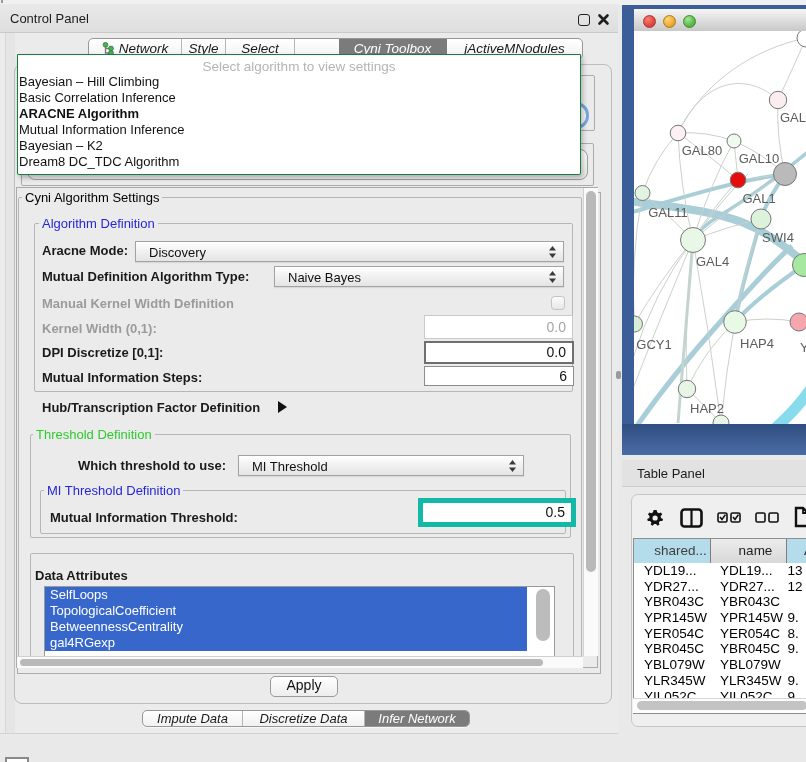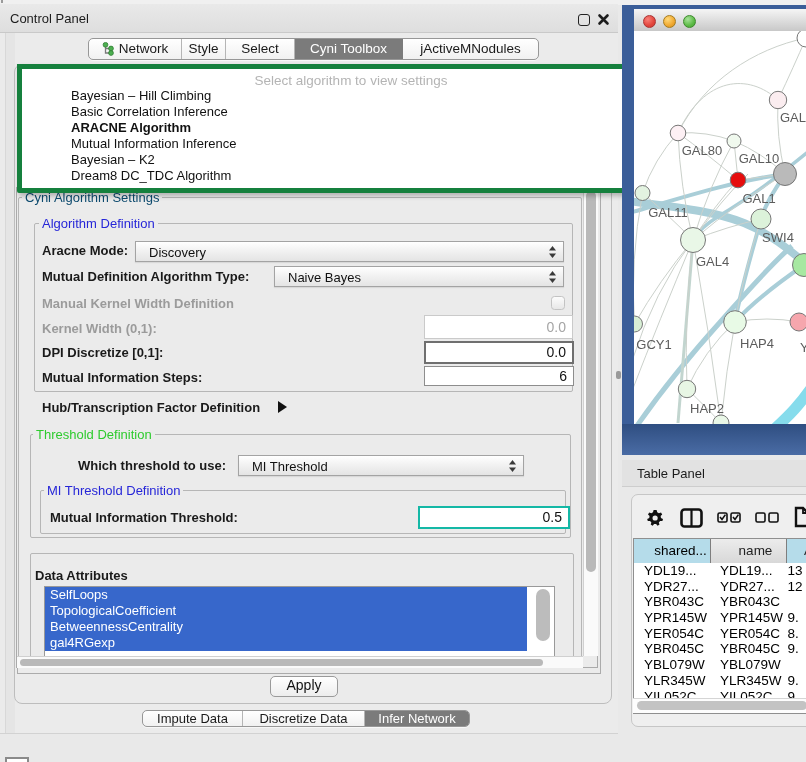"Network" .seg { font-style: none -> italic }
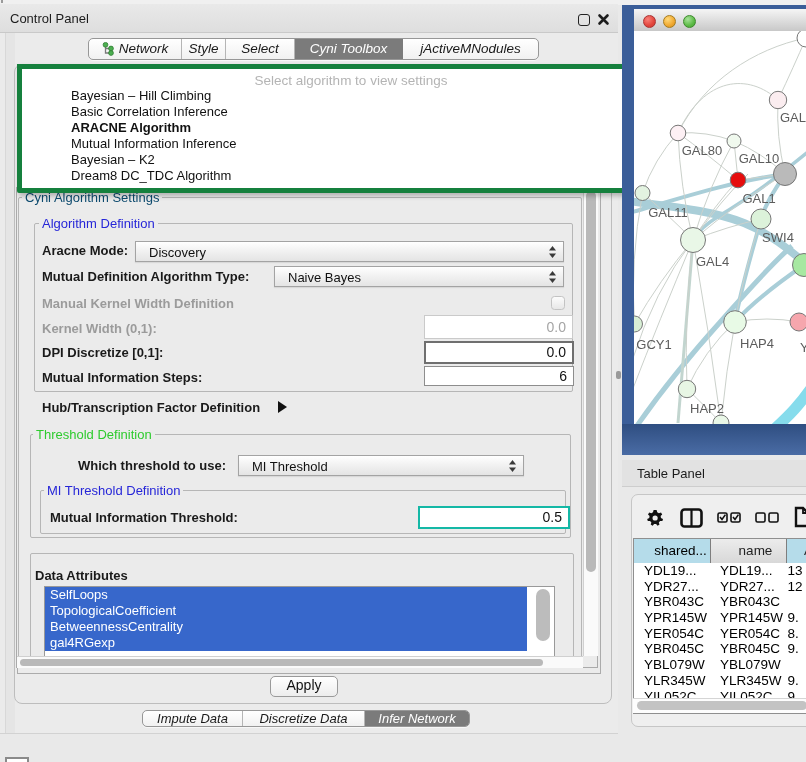"Cyni Toolbox" div.sg { margin-left: none -> 44px }
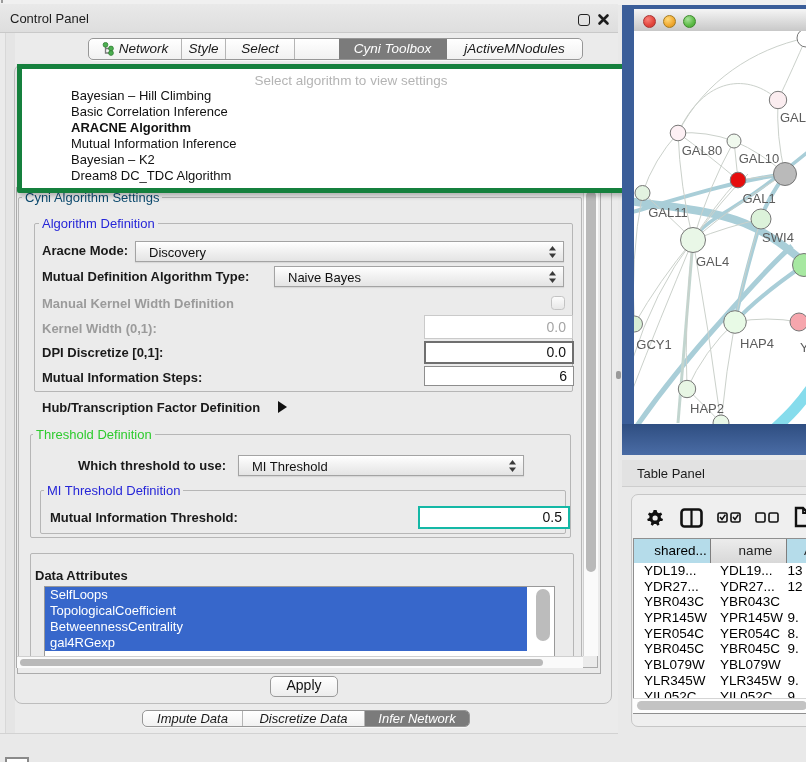"Select algorithm to view settings" div.abs { border: 5px solid #15803d -> 1px solid #15803d; padding-left: 48px -> none; top: 64px -> 54px }
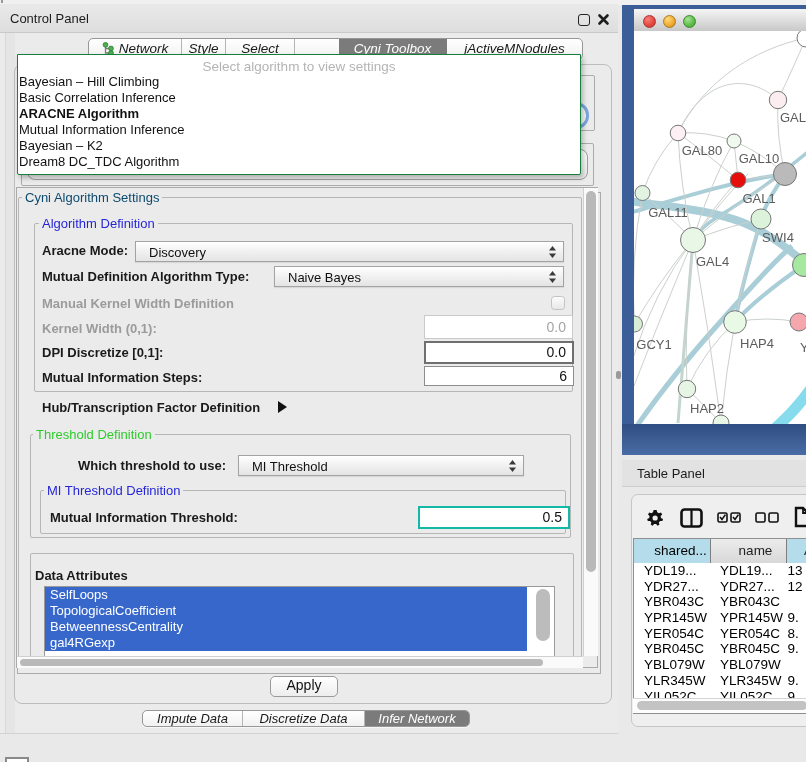"Cyni Algorithm Settings" div.gtitle { color: #0c4a6e -> #000000 }
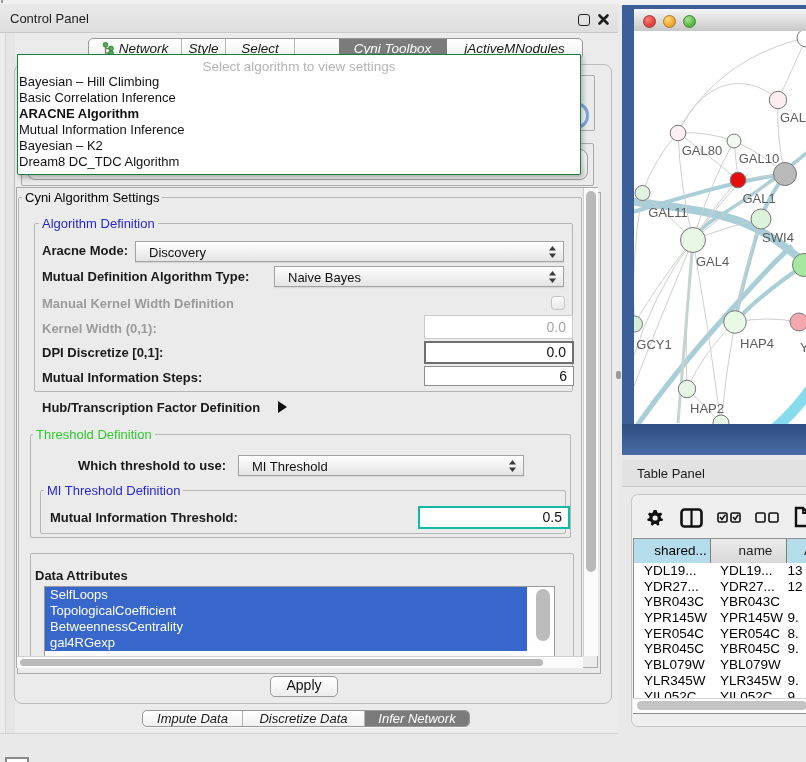"0.5" div.field { border: 2px solid #14b8a6 -> 5px solid #14b8a6; top: 318px -> 310px }
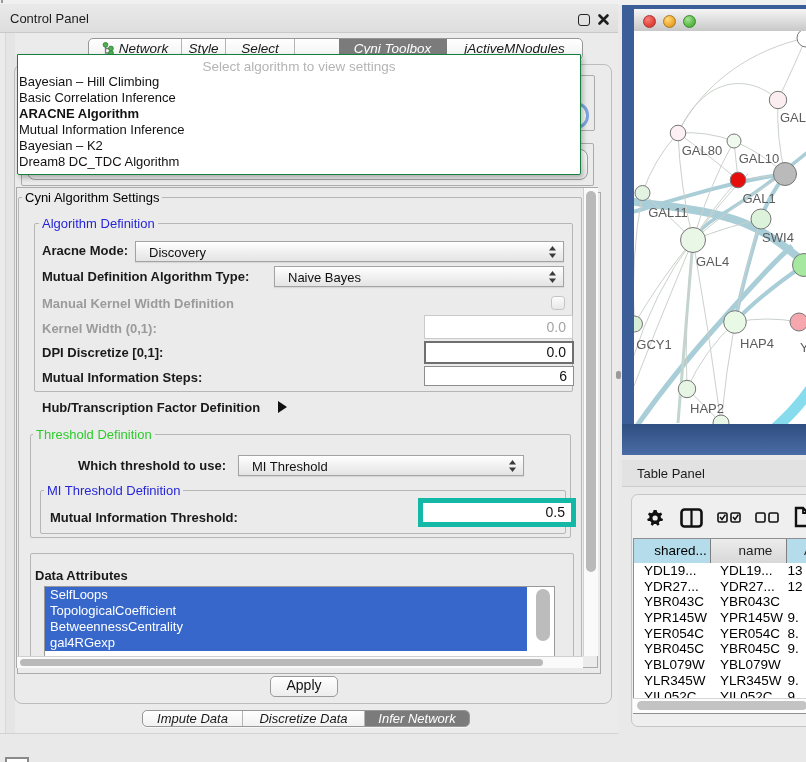"shared..." div.abs { color: #000000 -> #404040 }
